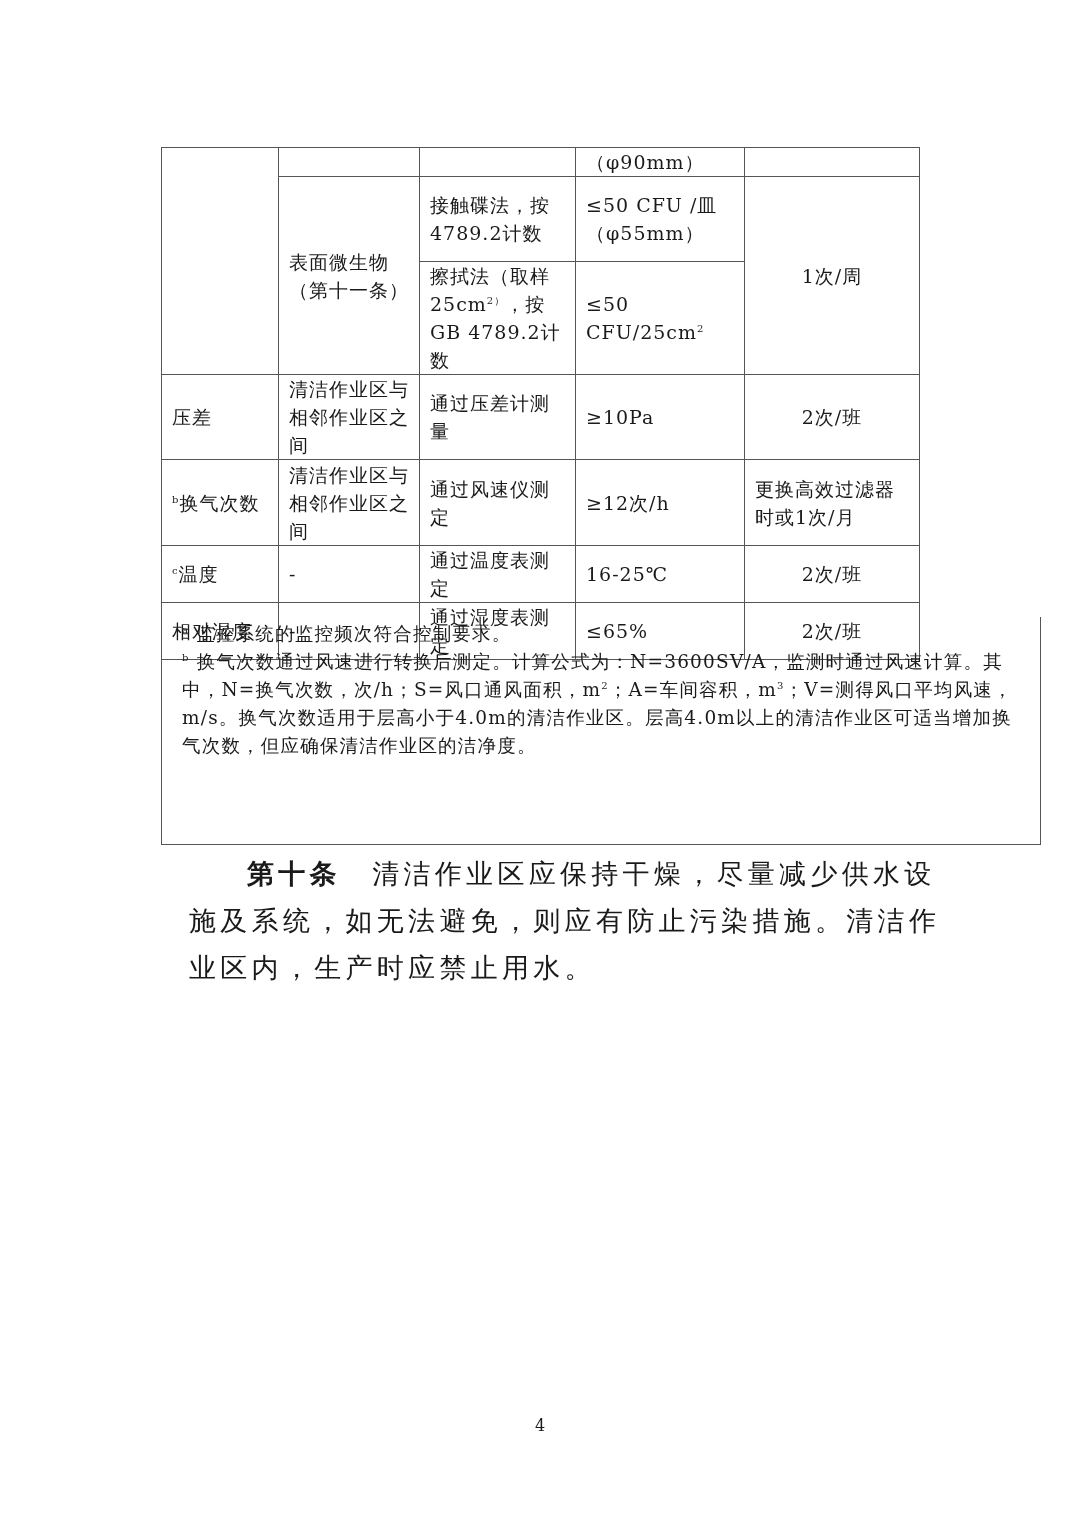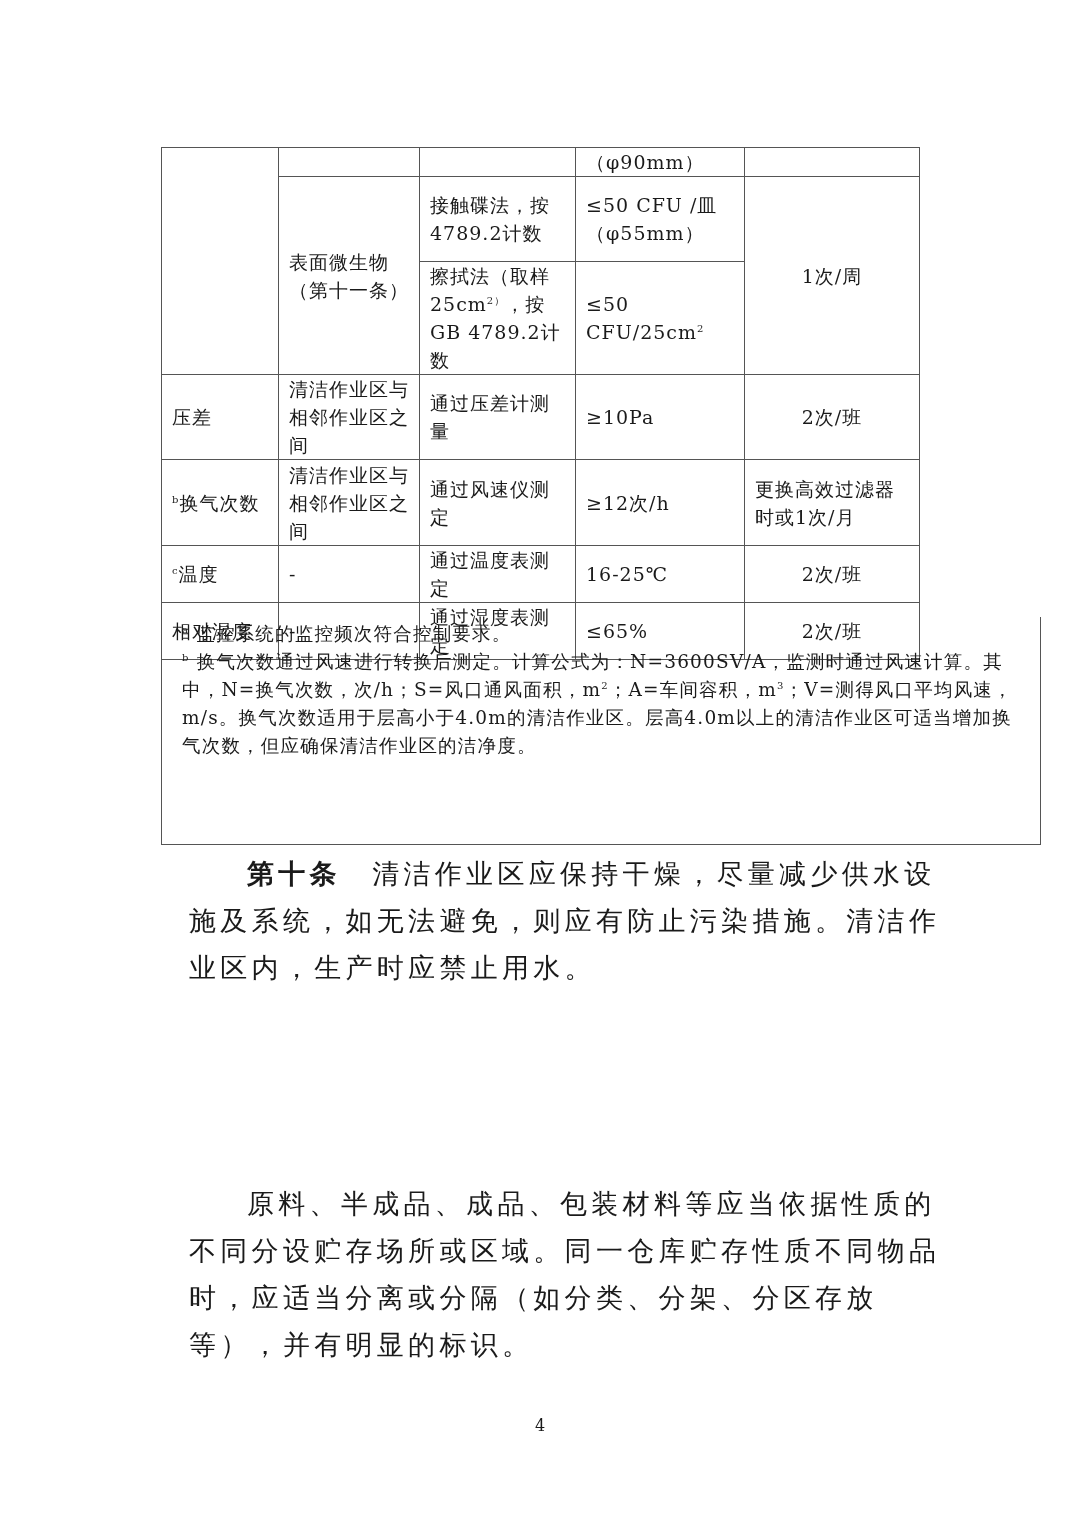"原料、半成品、成品、包装材料等应当依据性质的不同分设贮存场所或区域。同一仓库贮存" div.body-text { html: <div> <p><span>原料、半成品、成品、包装材料等应当依据性质的不同分设贮存场所或区域。同一仓库贮存性质不同物品时，应适当分离或分隔（如分类、分架、分区存放等），并有明显的标识。</span></p> </div> -> none }
